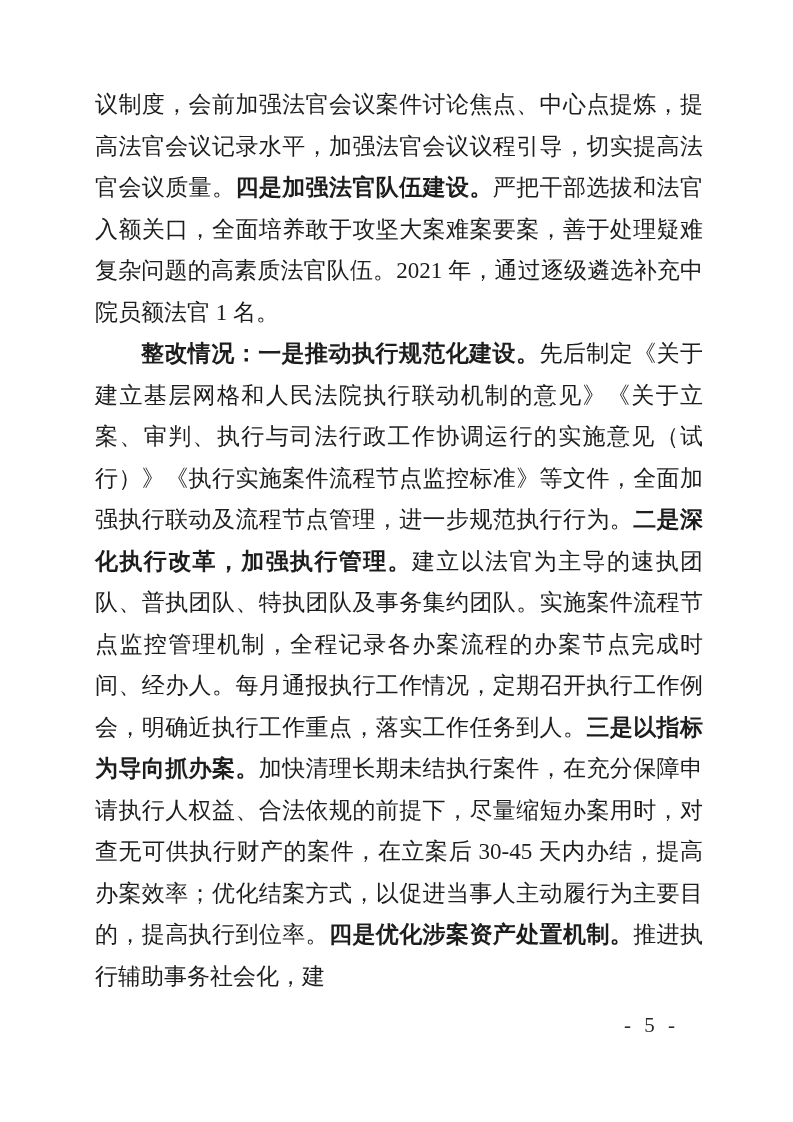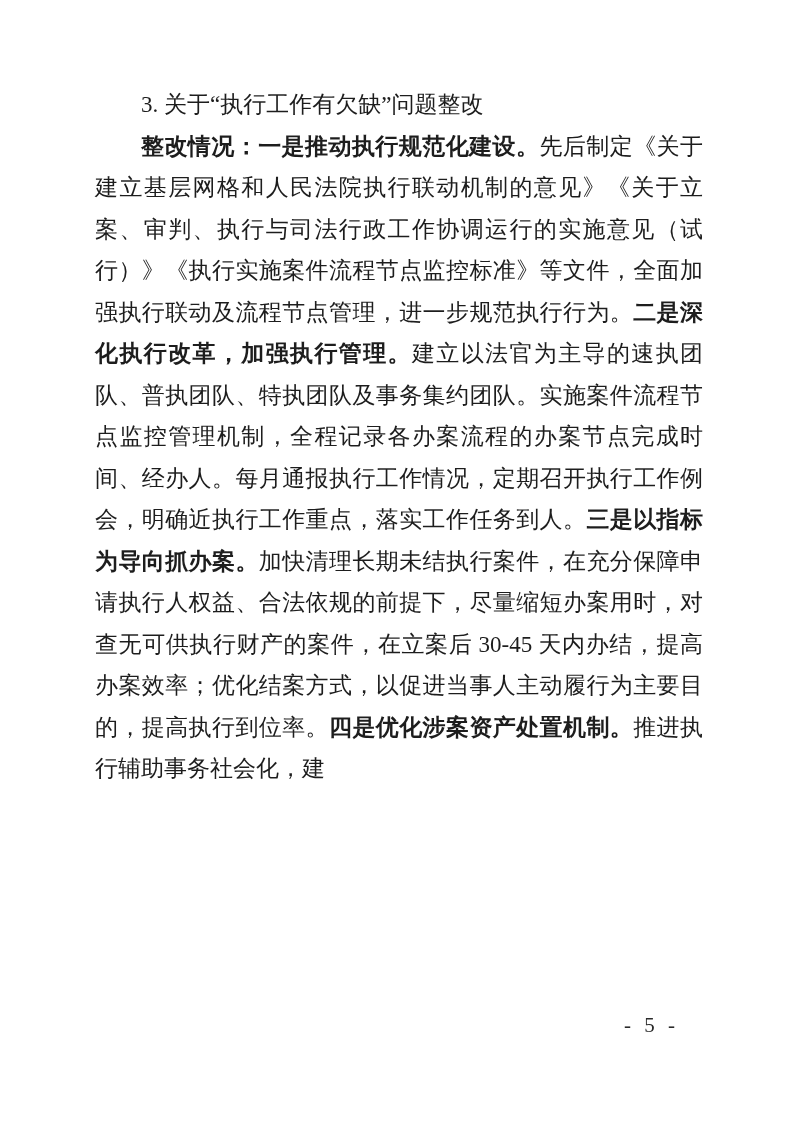"议制度，会前加强法官会议案件讨论焦点、中心点提炼，提高法官会议记录水平，加强法官" p.para { html: none -> <p><span>议制度，会前加强法官会议案件讨论焦点、中心点提炼，提高法官会议记录水平，加强法官会议议程引导，切实提高法官会议质量。</span><span>四是加强法官队伍建设。</span><span>严把干部选拔和法官入额关口，全面培养敢于攻坚大案难案要案，善于处理疑难复杂问题的高素质法官队伍。2021 年，通过逐级遴选补充中院员额法官 1 名。</span></p> }
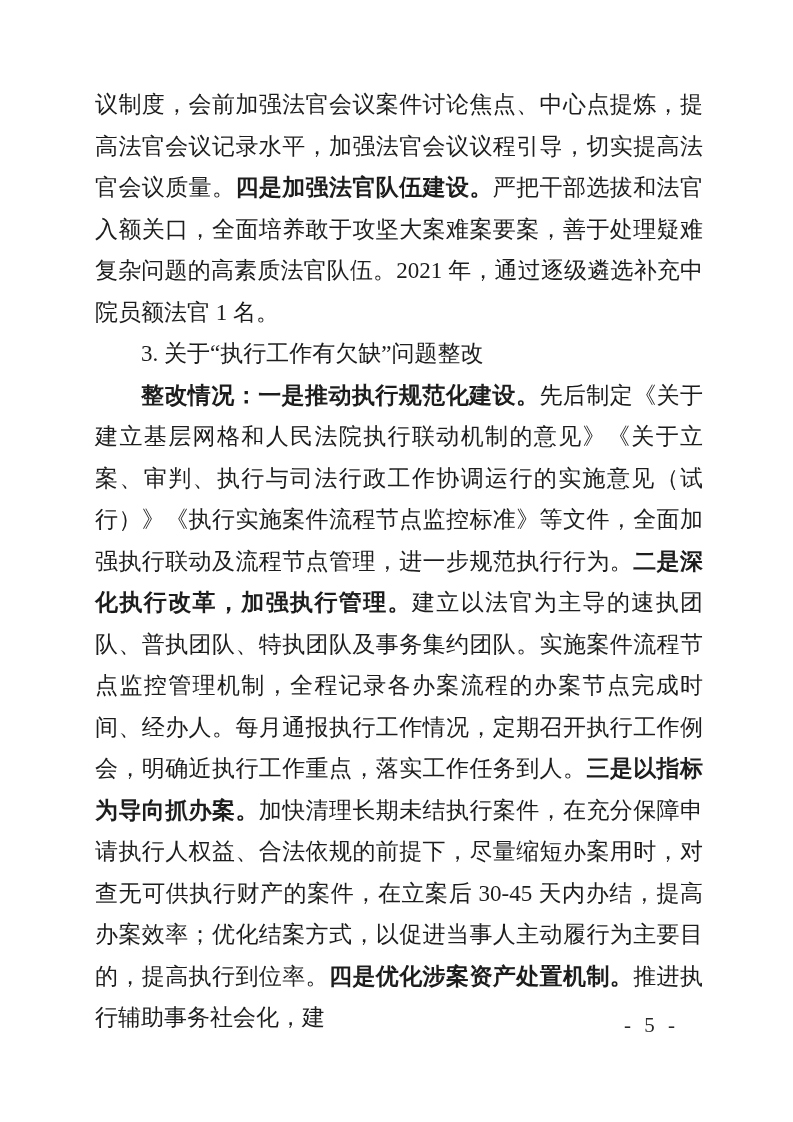"3. 关于“执行工作有欠缺”问题整改" p.para { html: <p><span>3. 关于“执行工作有欠缺”问题整改</span></p> -> none }
